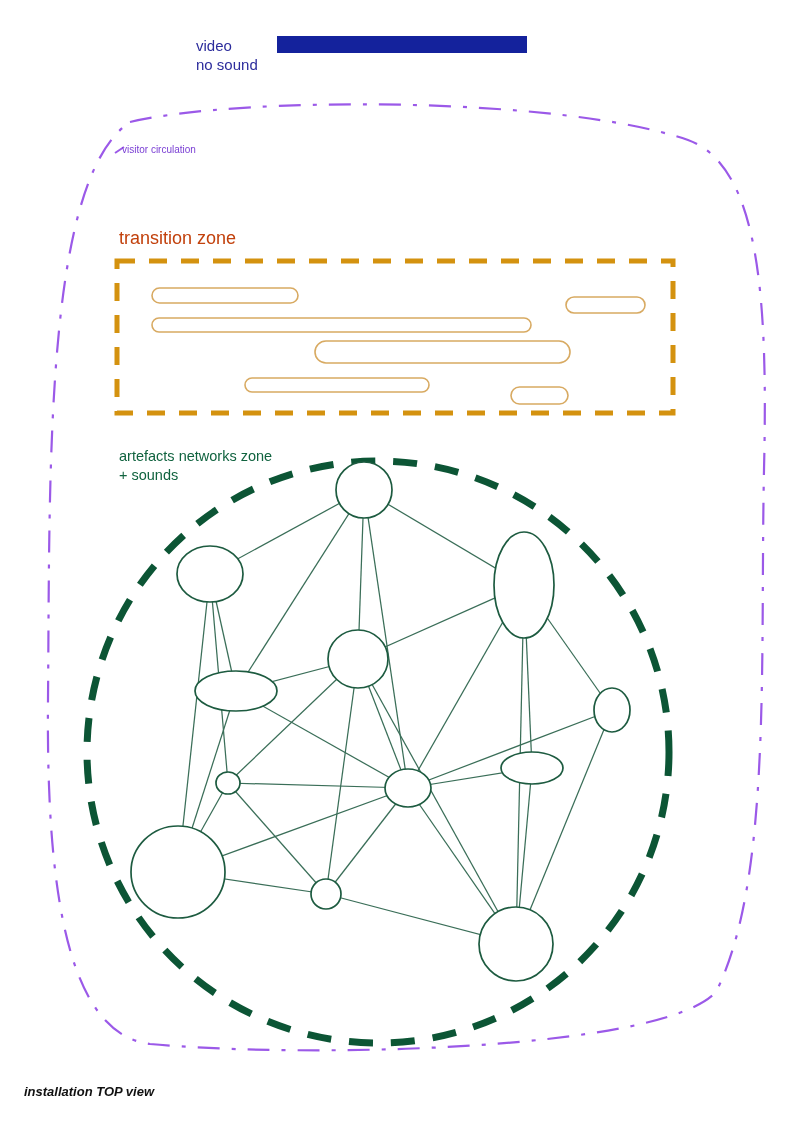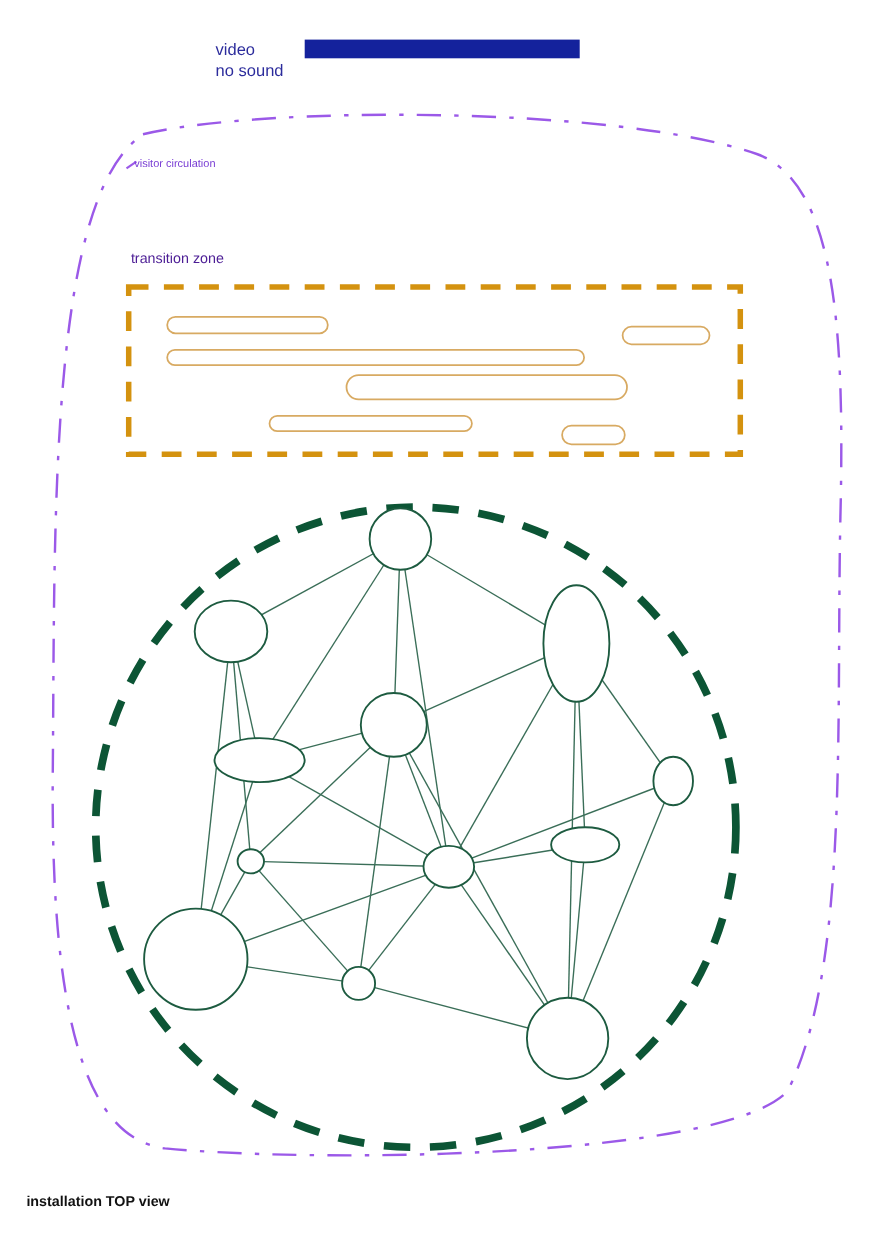"transition zone" #transition-label { color: #4c1d95 -> #c2410c; font-size: 13px -> 18px }
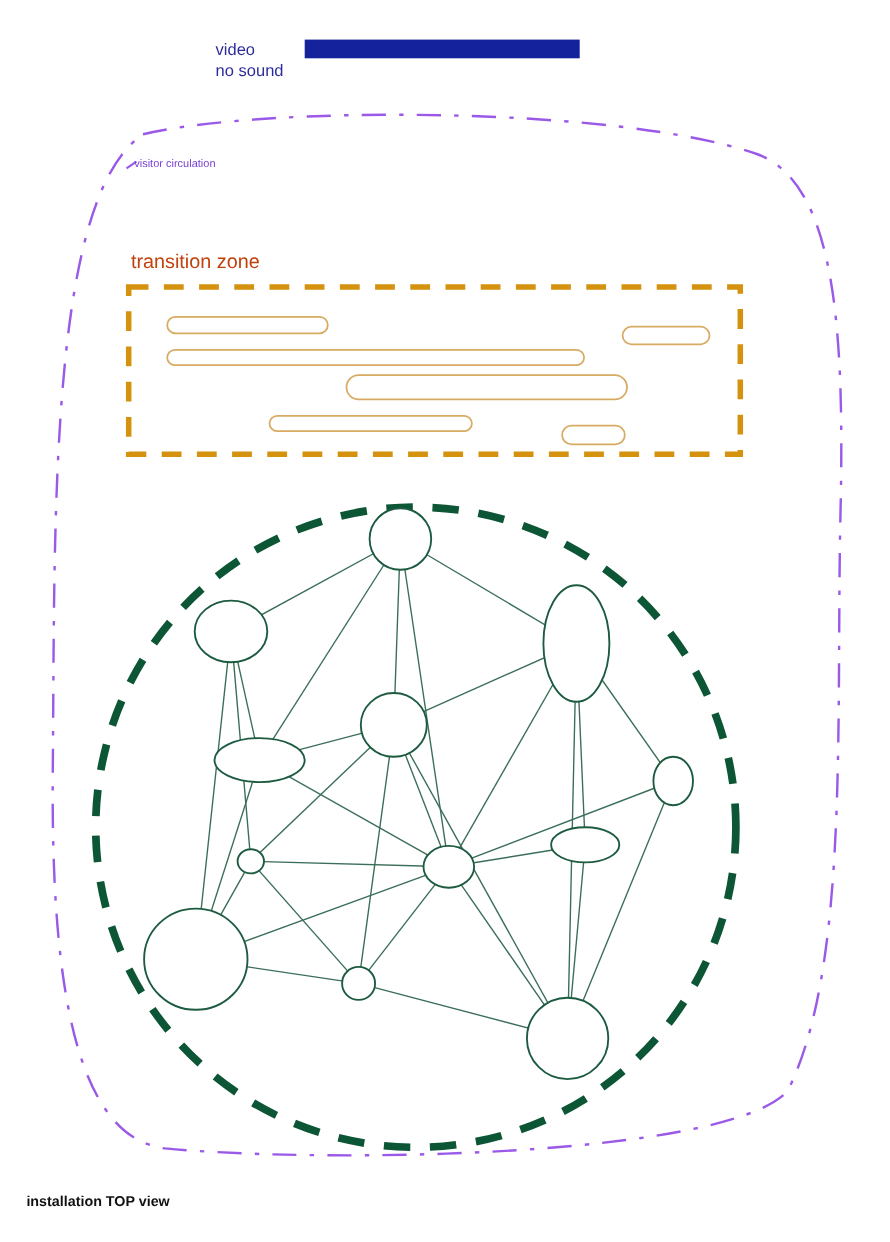"artefacts networks zone" div.lbl { html: none -> <div>artefacts networks zone + sounds</div> }
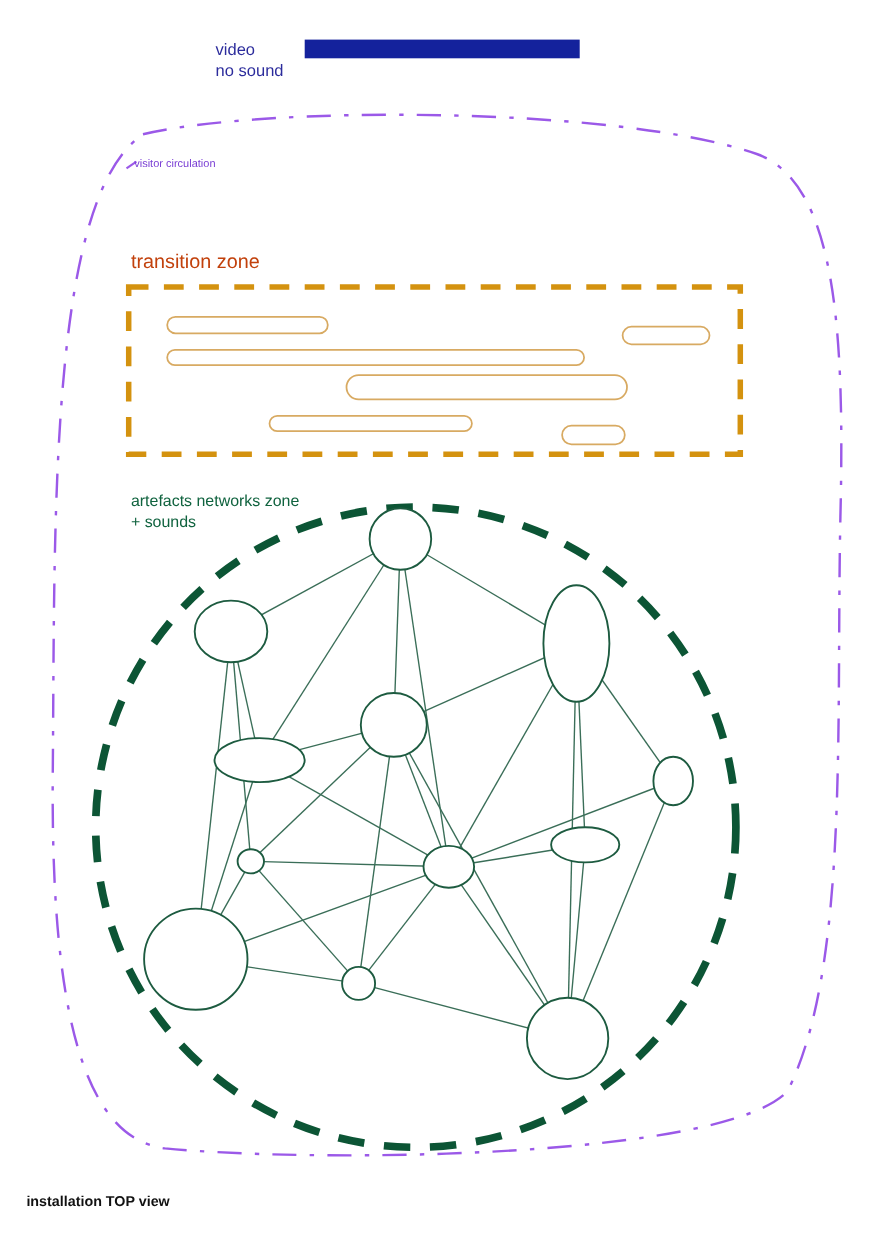"installation TOP view" #footer-label { font-style: none -> italic }
